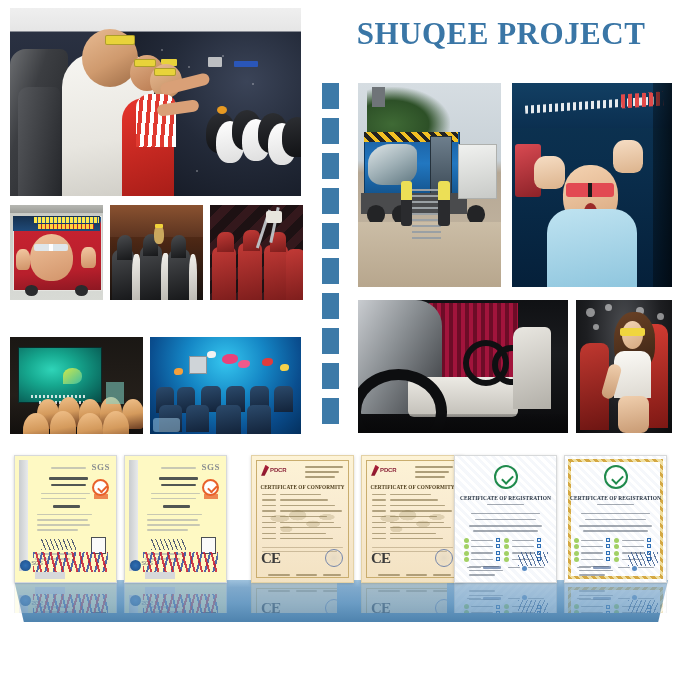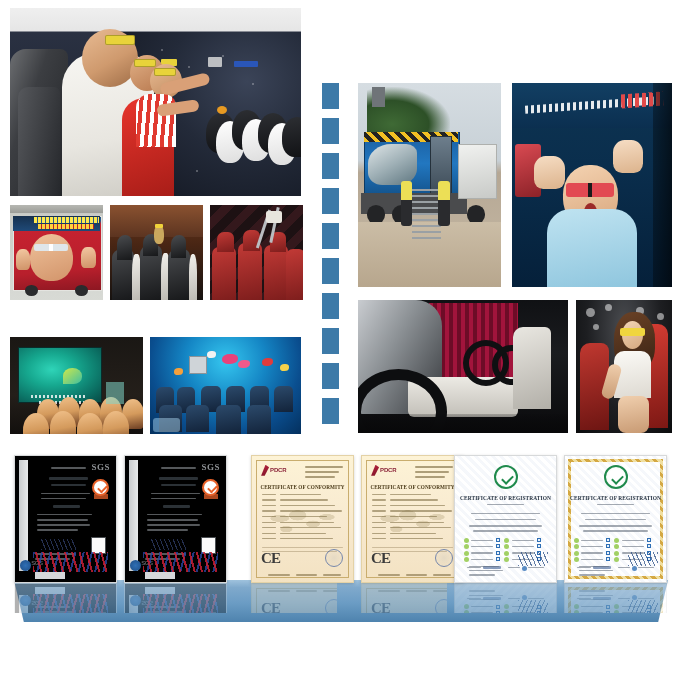"SHUQEE PROJECT" div.title { html: none -> <div>SHUQEE PROJECT</div> }
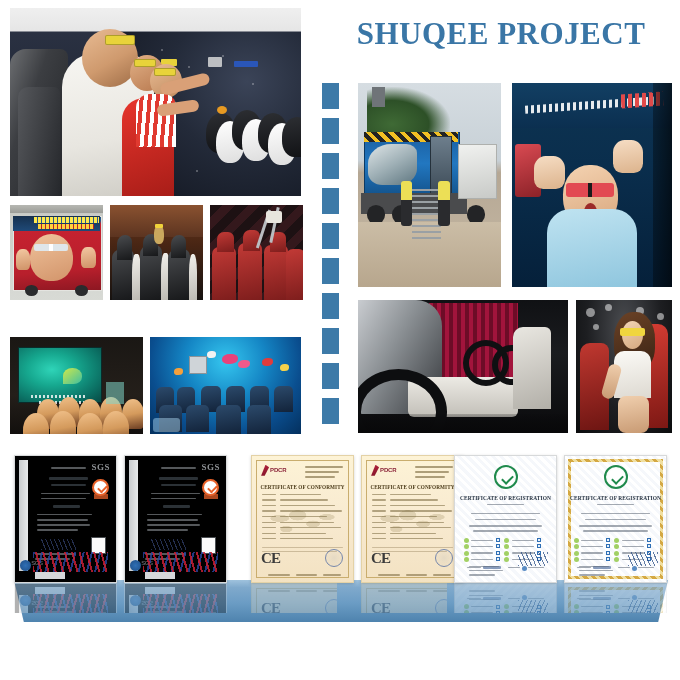"SGS" .cert { background: #000000 -> #fef9c3 }
